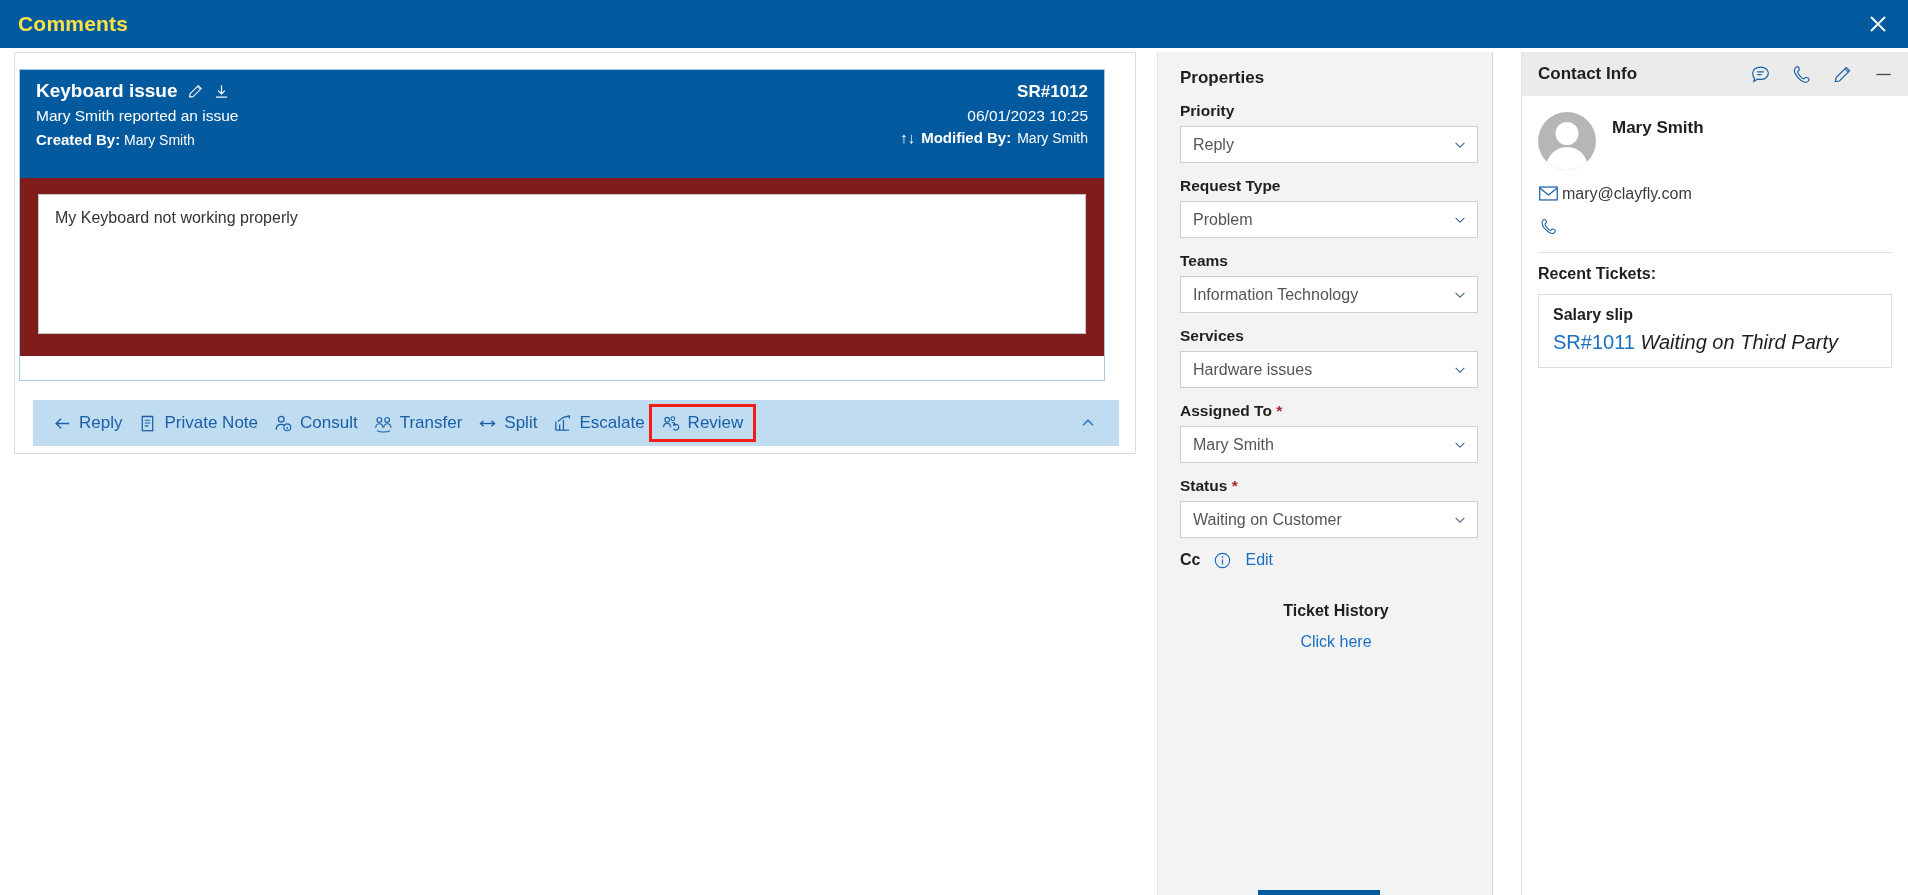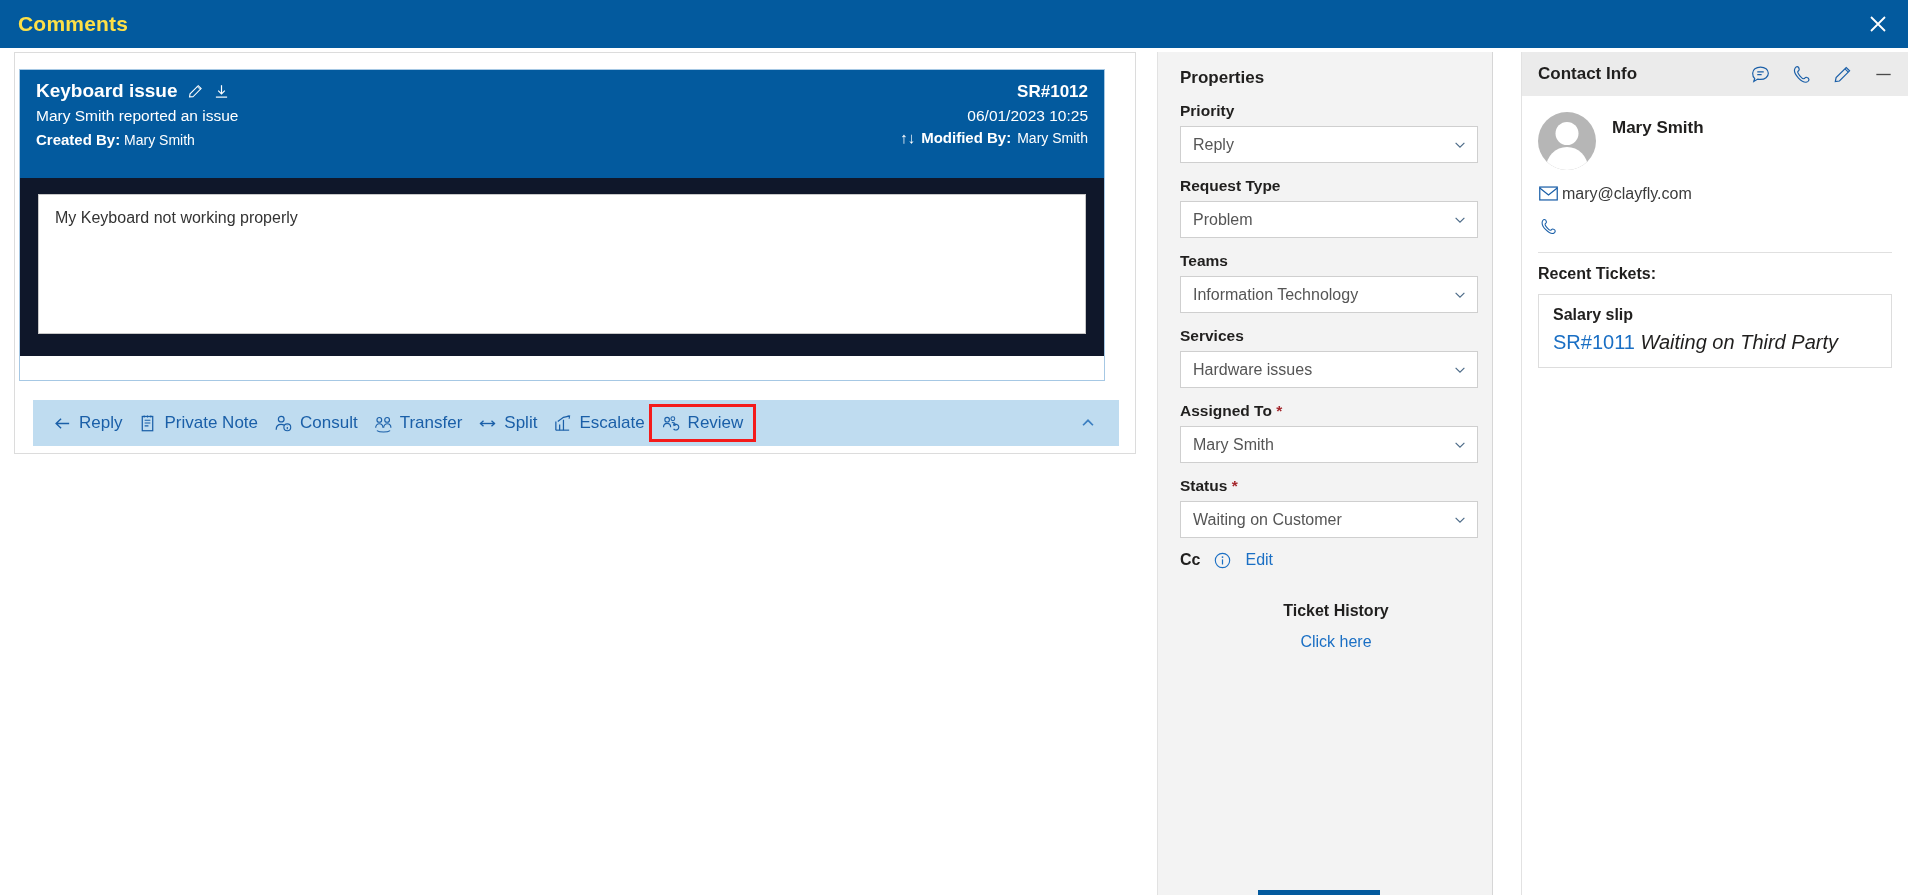"My Keyboard not working properly" .ticket-body { background: #0f172a -> #7f1d1d }
